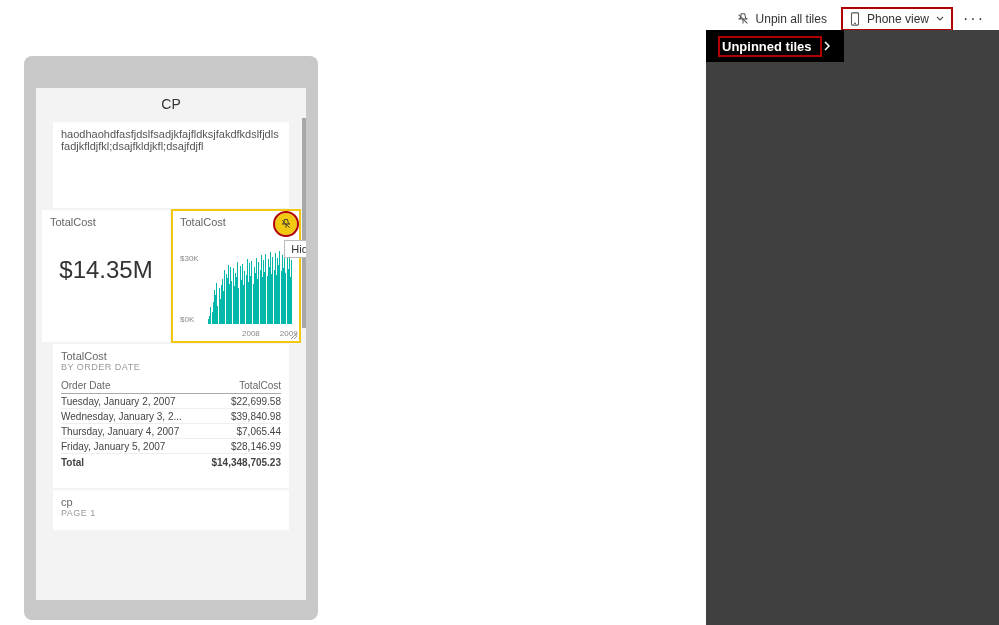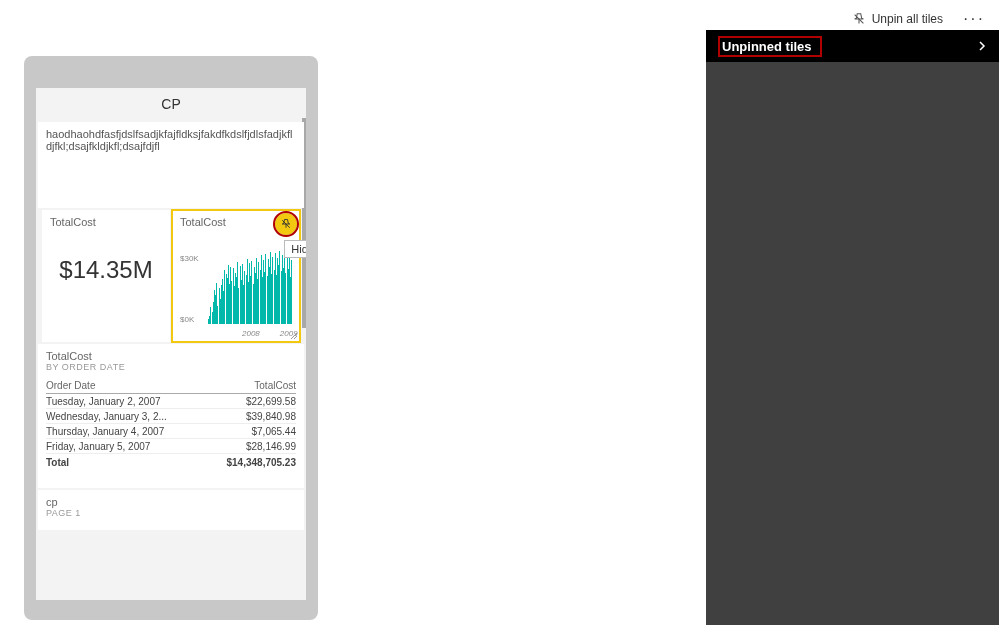"Phone view" div.toolbar-btn { html: none -> <div> <svg> <rect></rect> <line></line> </svg> <span>Phone view</span> <svg> <path></path> </svg> </div> }
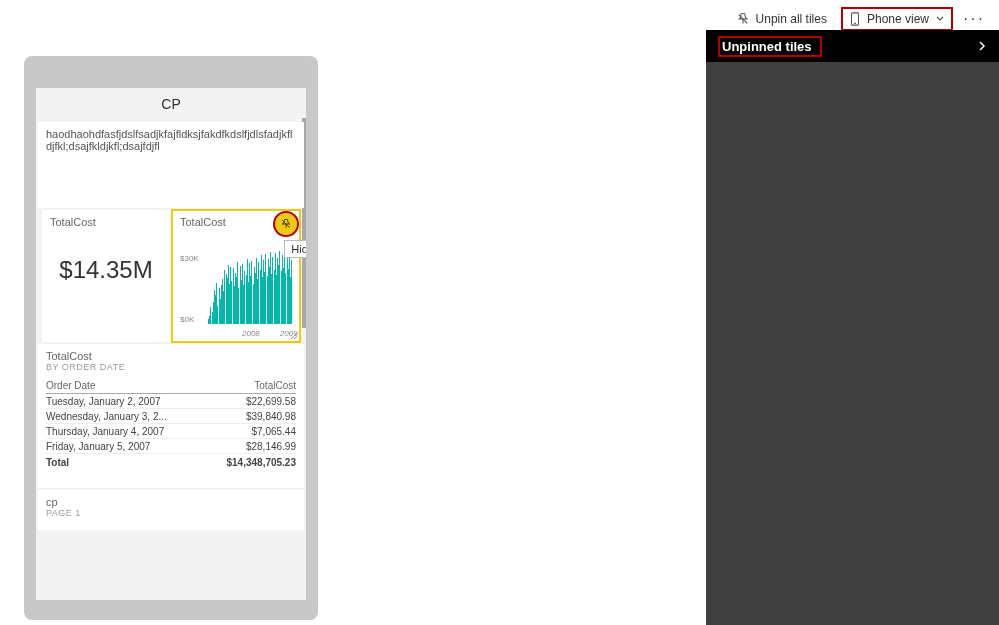"Unpinned tiles" .side-panel { flex-direction: column -> row }
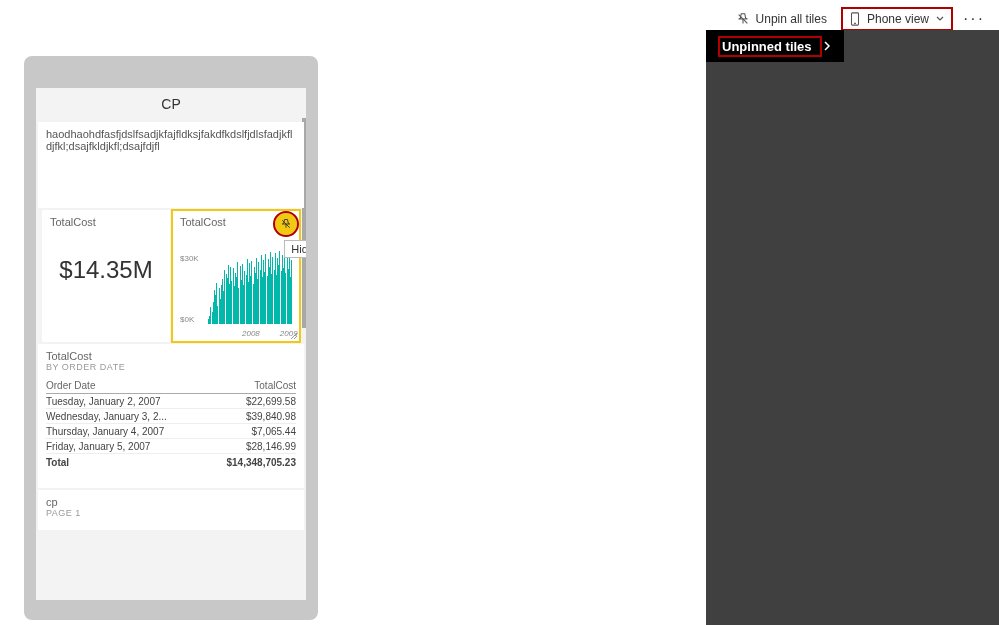"haodhaohdfasfjdslfsadjkfajfldksjfakdfkds" .tile { margin: 2px 2px -> 2px 17px }
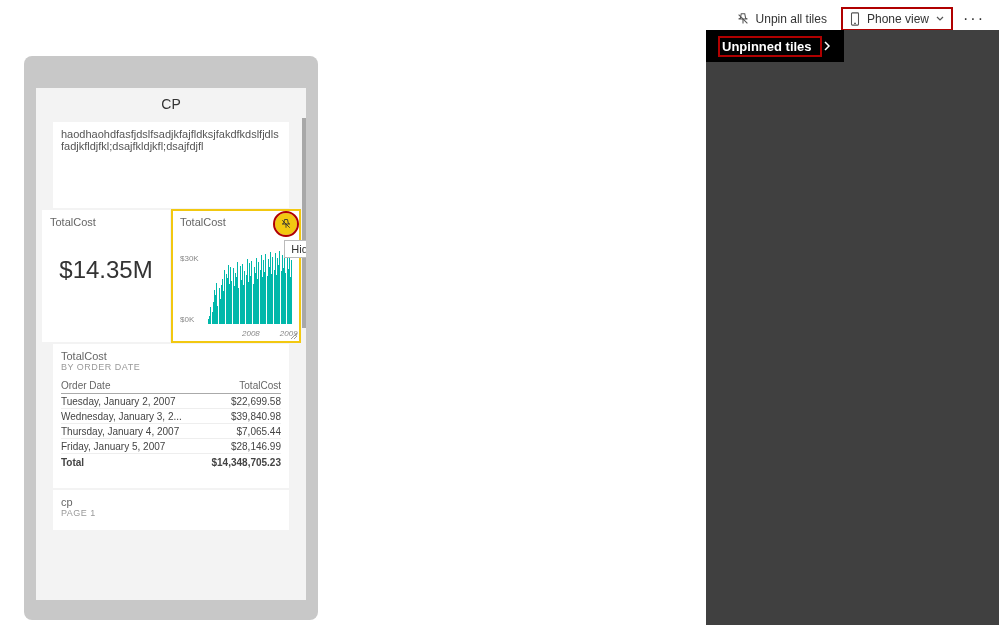"2008" .x-ticks { font-style: italic -> none }
